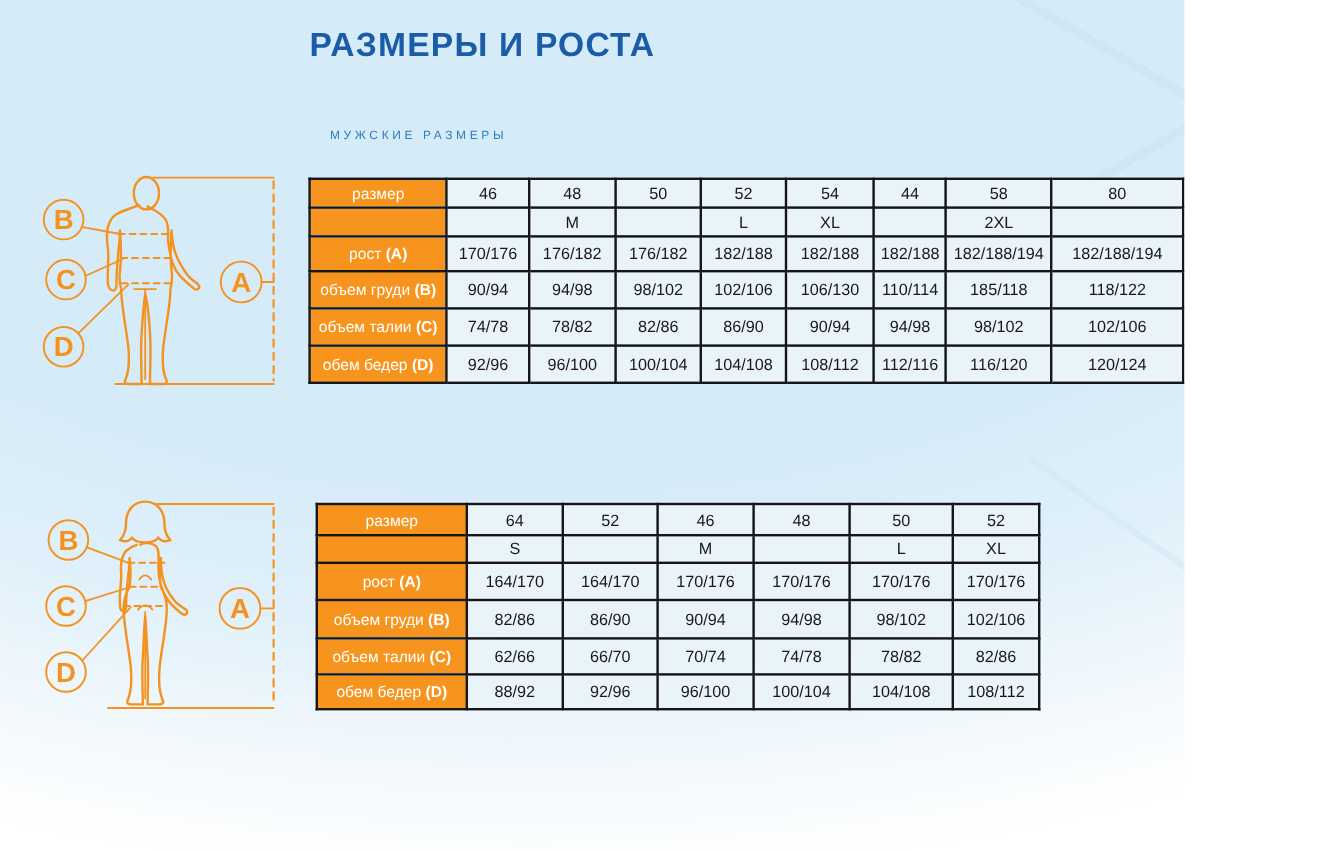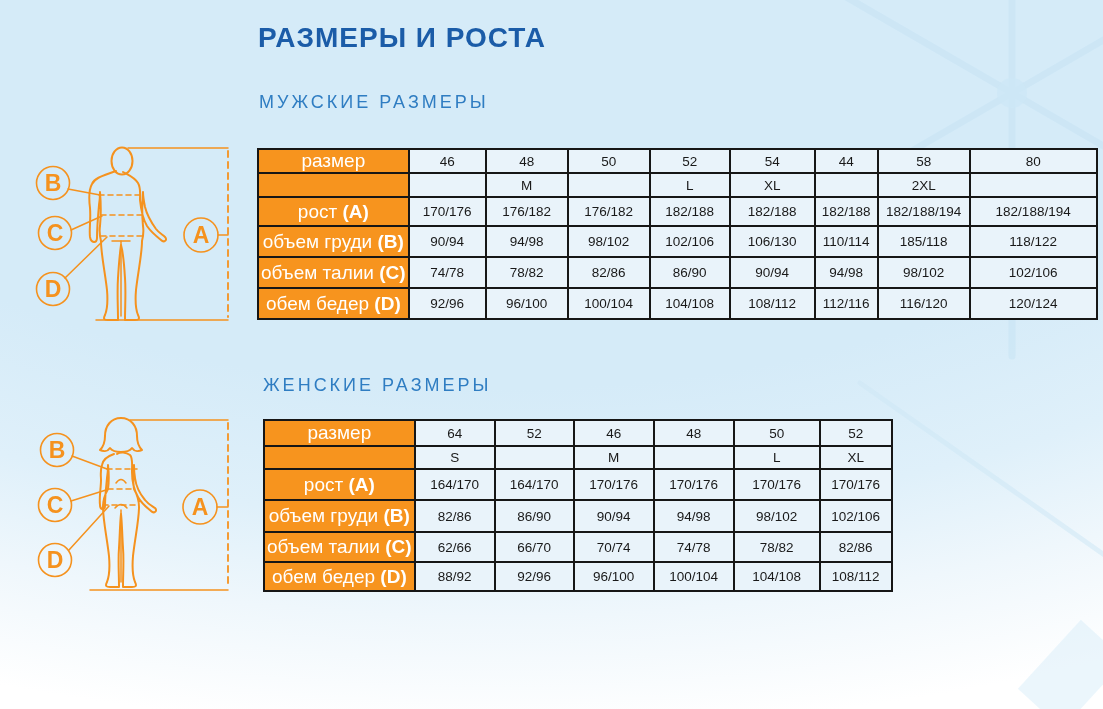"РАЗМЕРЫ И РОСТА" .page { width: 1103px -> 987px }
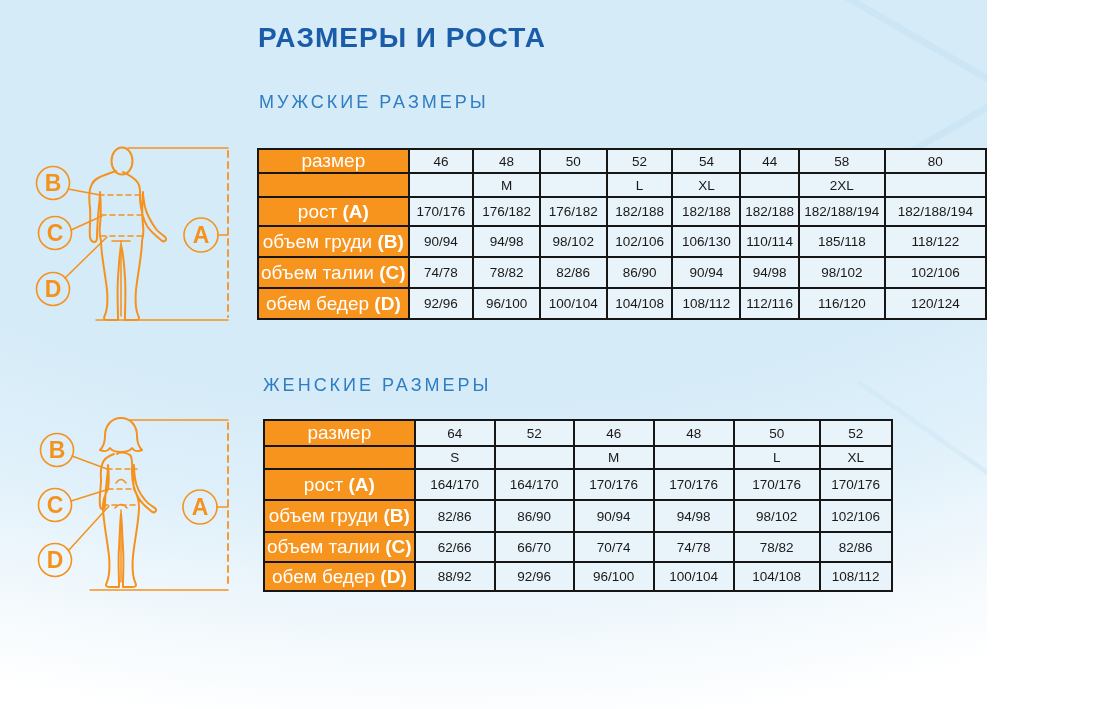"МУЖСКИЕ РАЗМЕРЫ" .section-heading { font-size: 18px -> 10px; margin: 0 -> 16px }
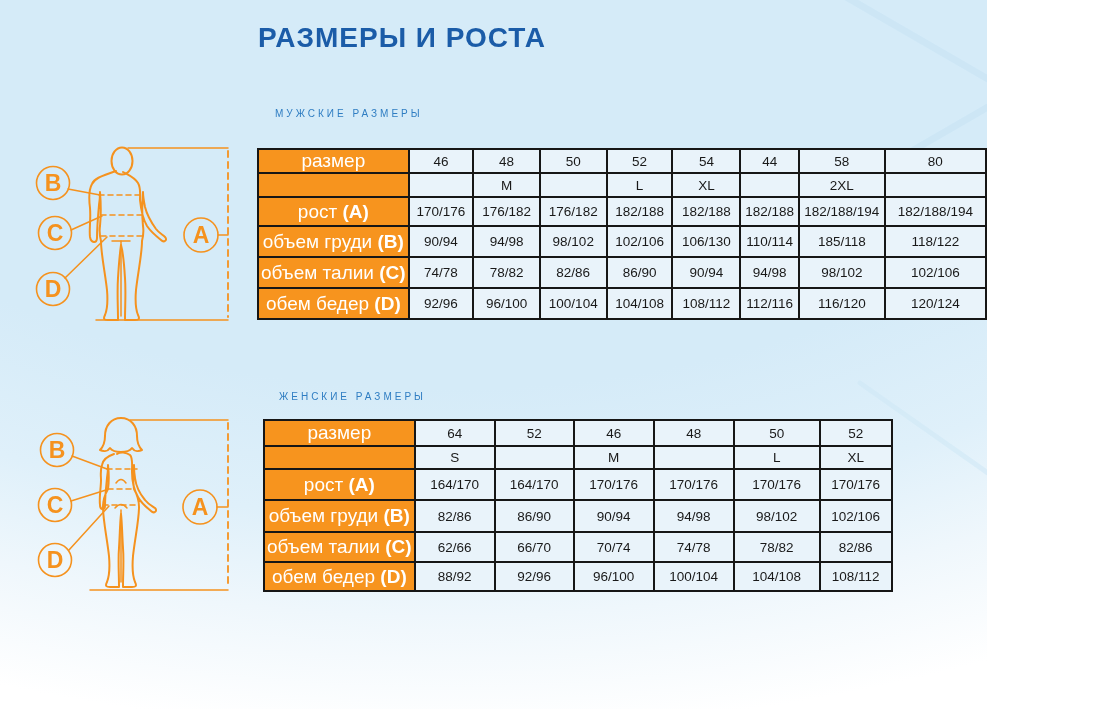"размер" table.sizes td.label { font-size: 19px -> 13px }
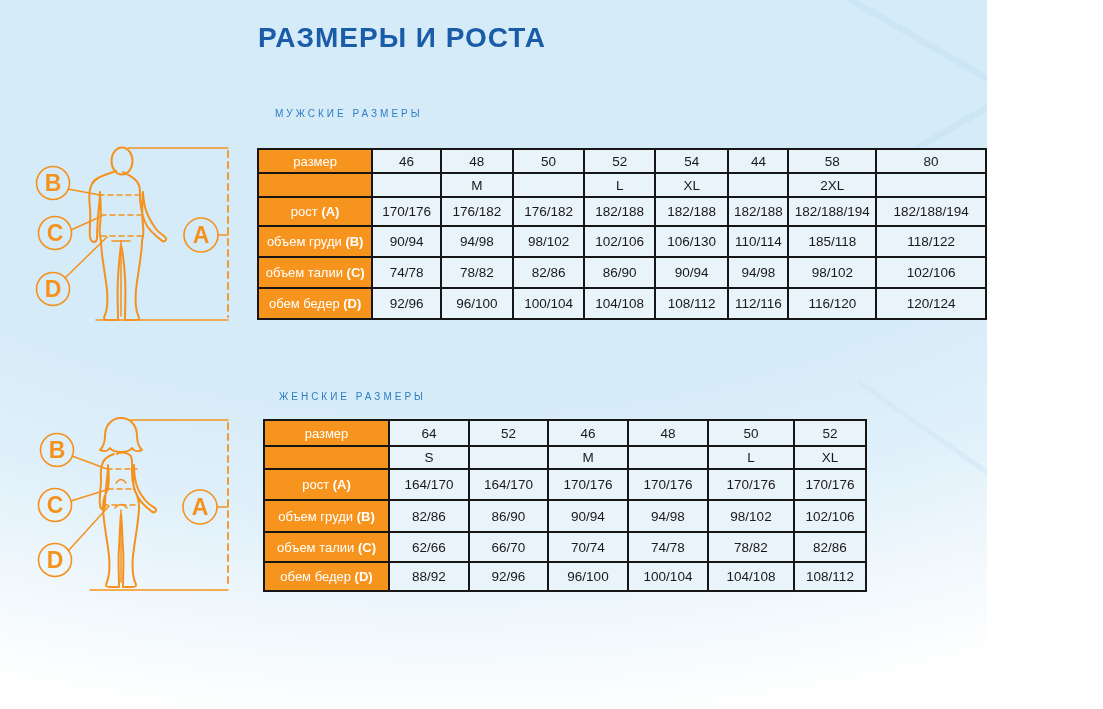"ЖЕНСКИЕ РАЗМЕРЫ" h2.section-heading { html: <h2>ЖЕНСКИЕ РАЗМЕРЫ</h2> -> none }
